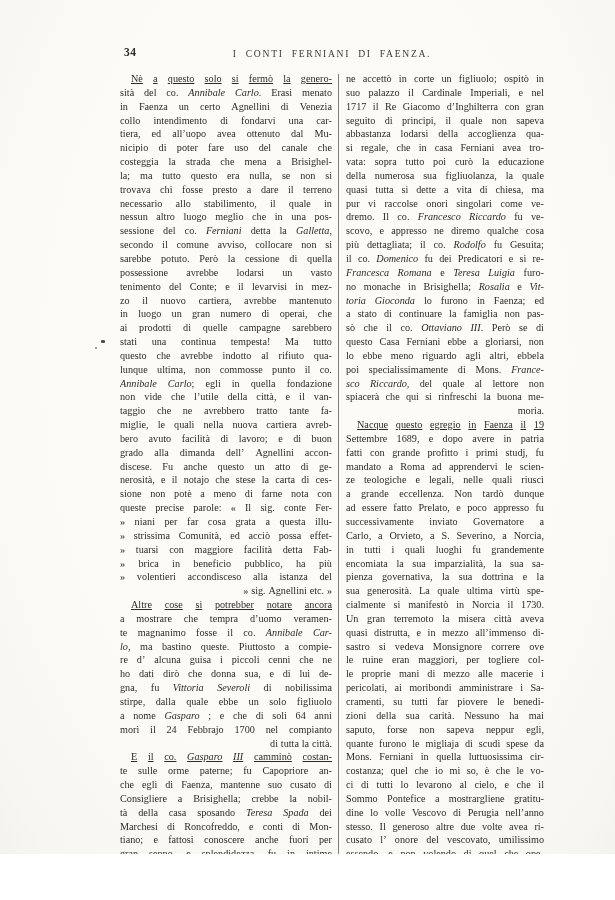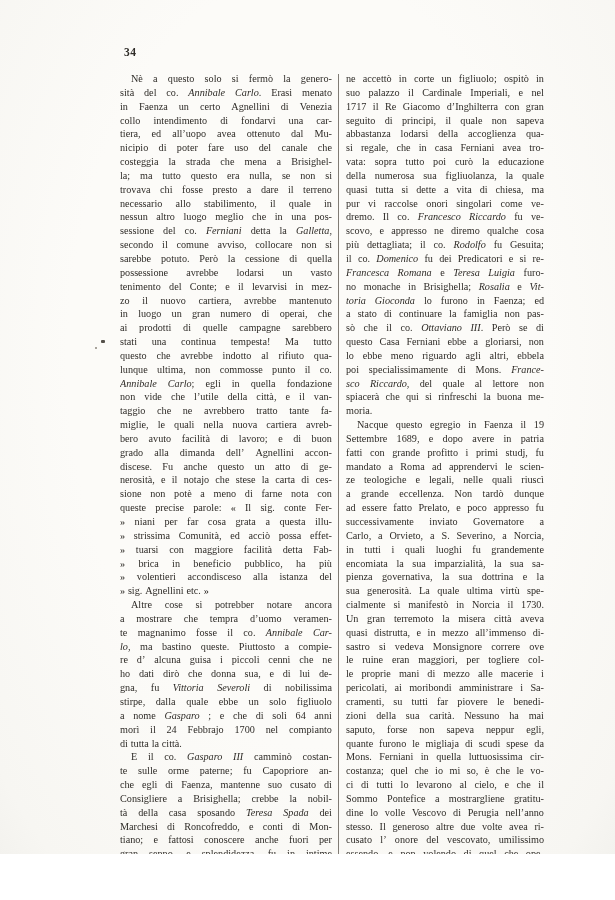"I CONTI FERNIANI DI FAENZA." span.running-title { html: none -> <span>I CONTI FERNIANI DI FAENZA.</span> }
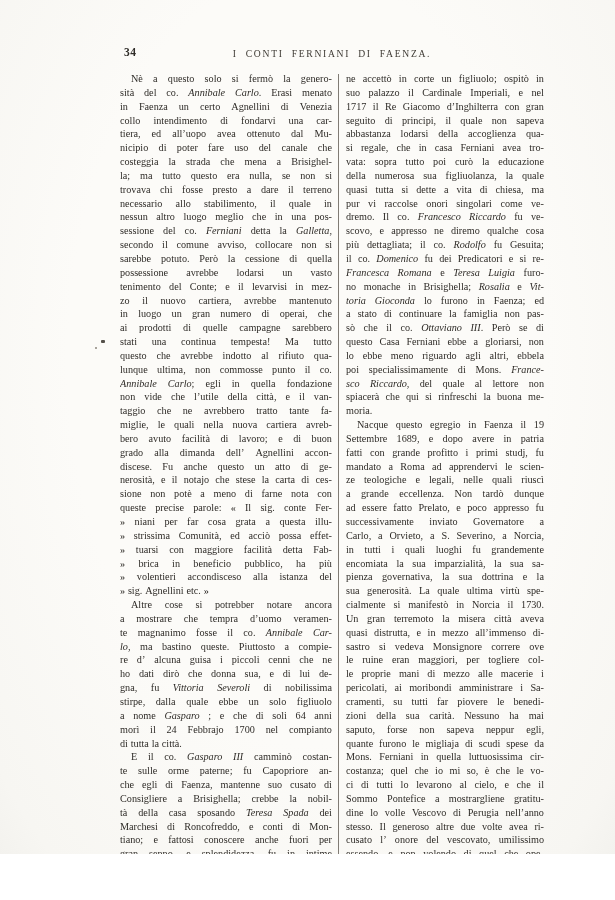"Nè" .line.start { text-decoration: none -> underline }
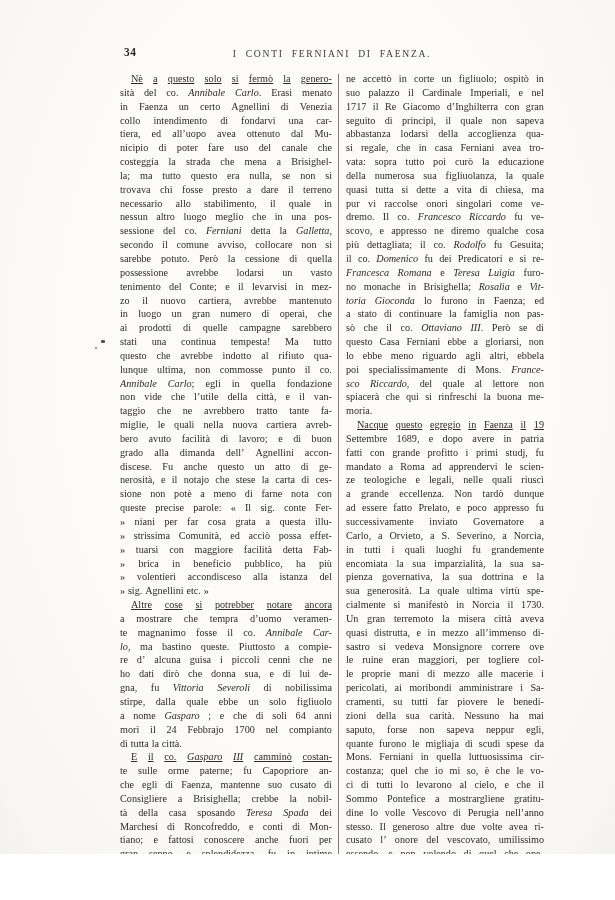"moria." .line.endp { justify-content: flex-start -> flex-end }
